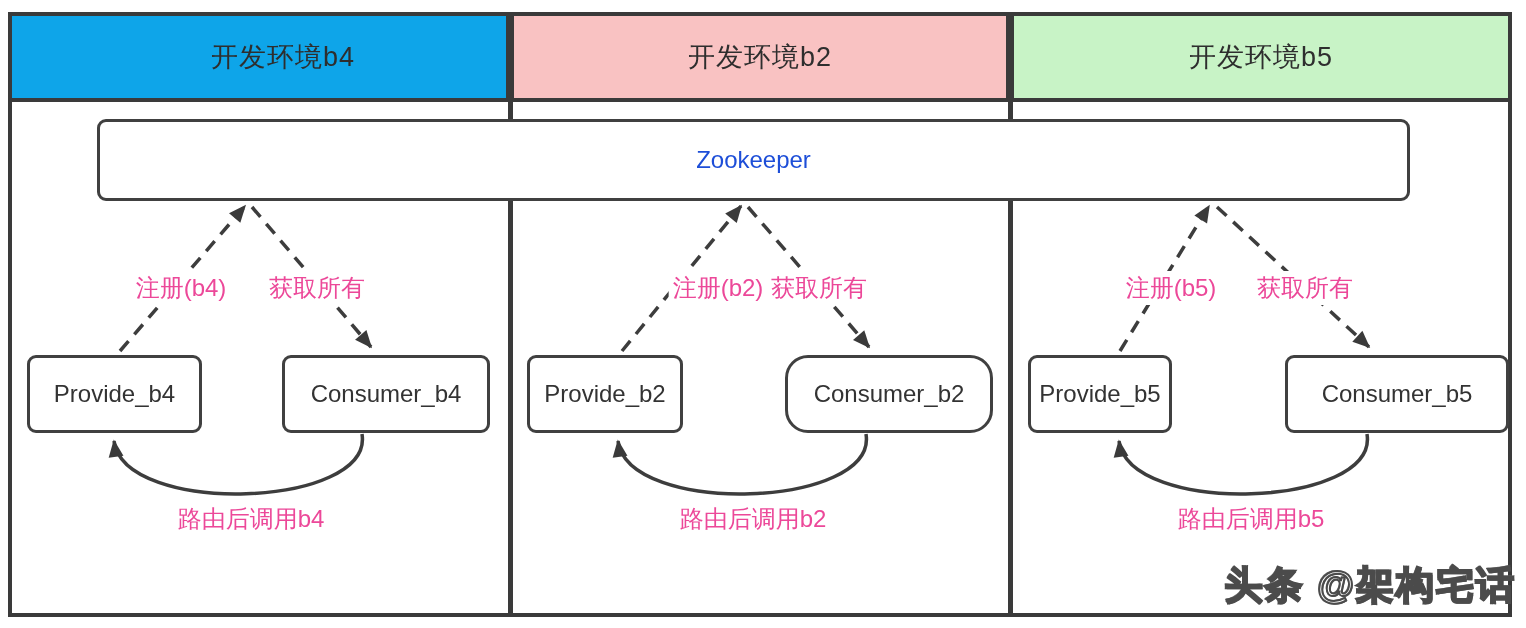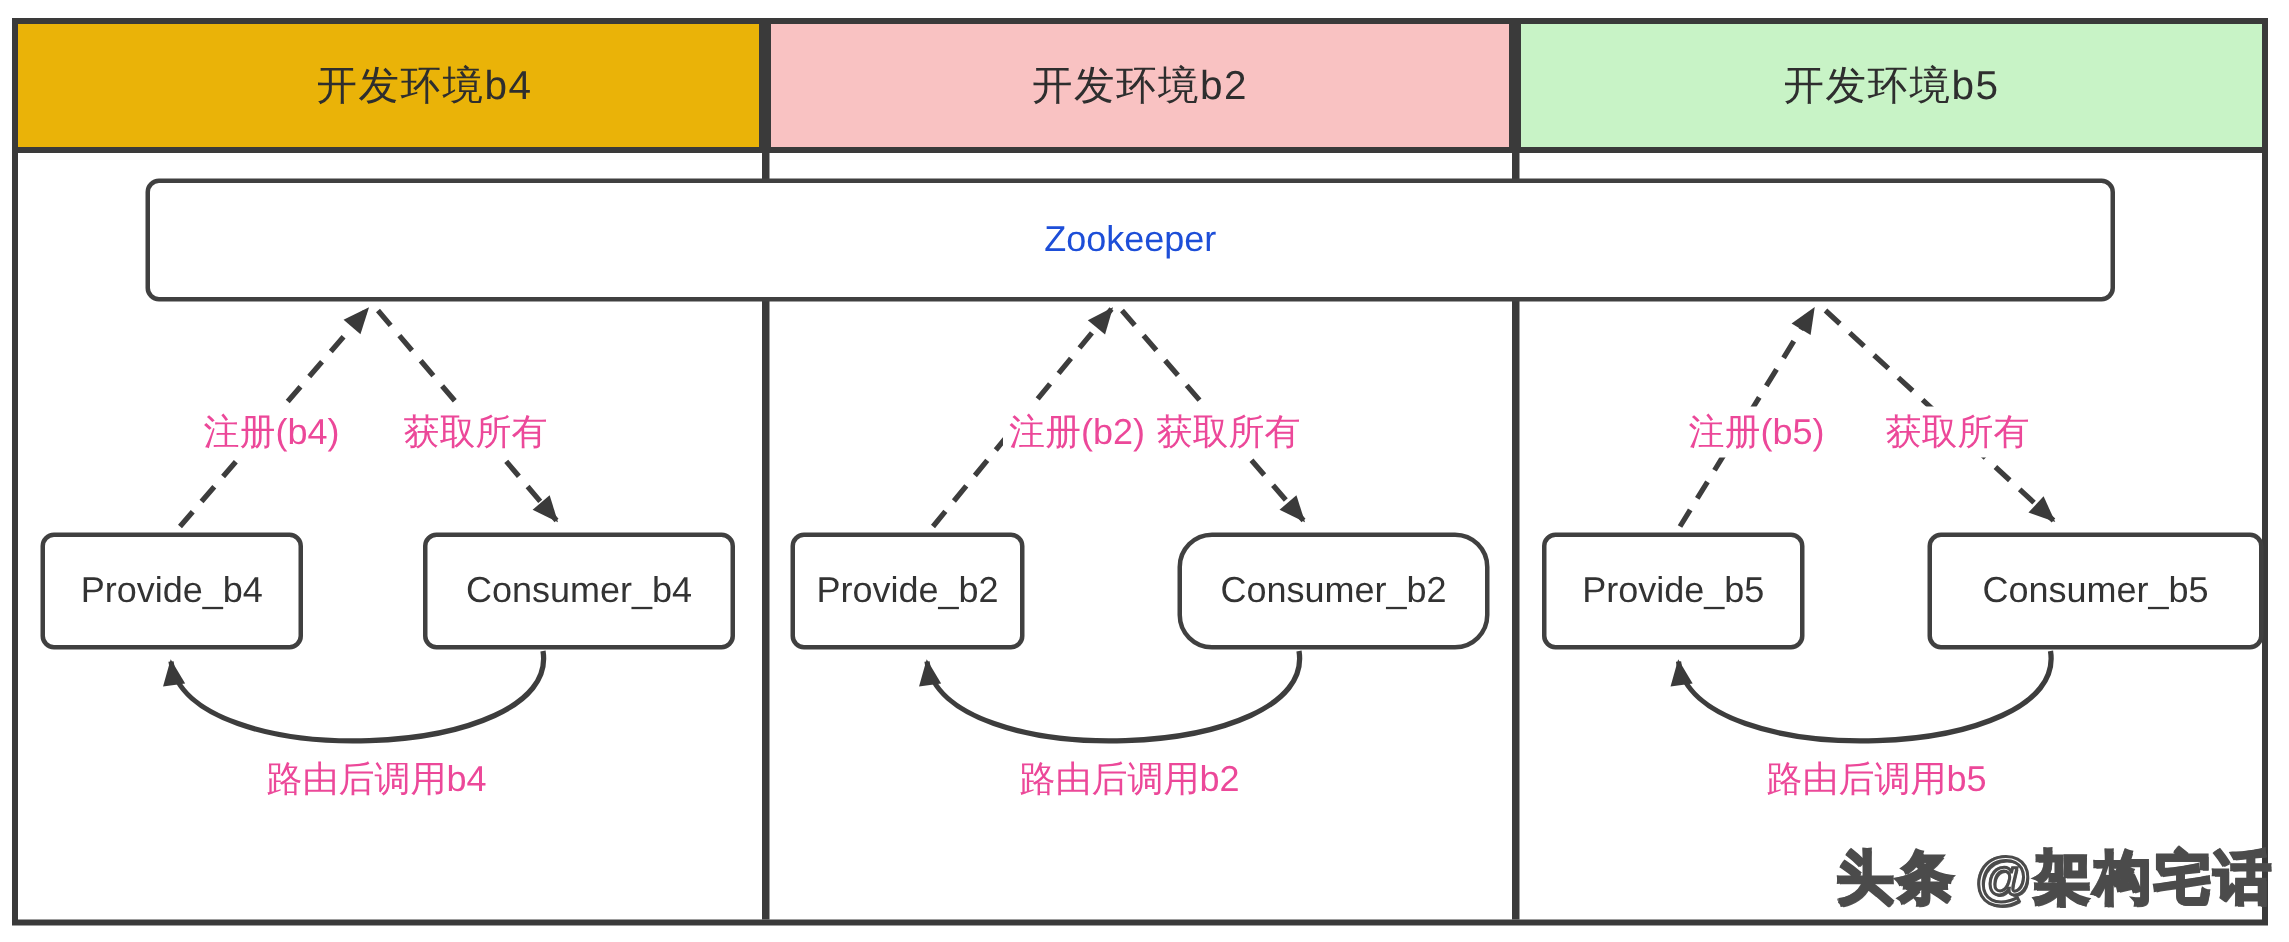"开发环境b4" .hdr.h1 { background: #eab308 -> #0ea5e9 }
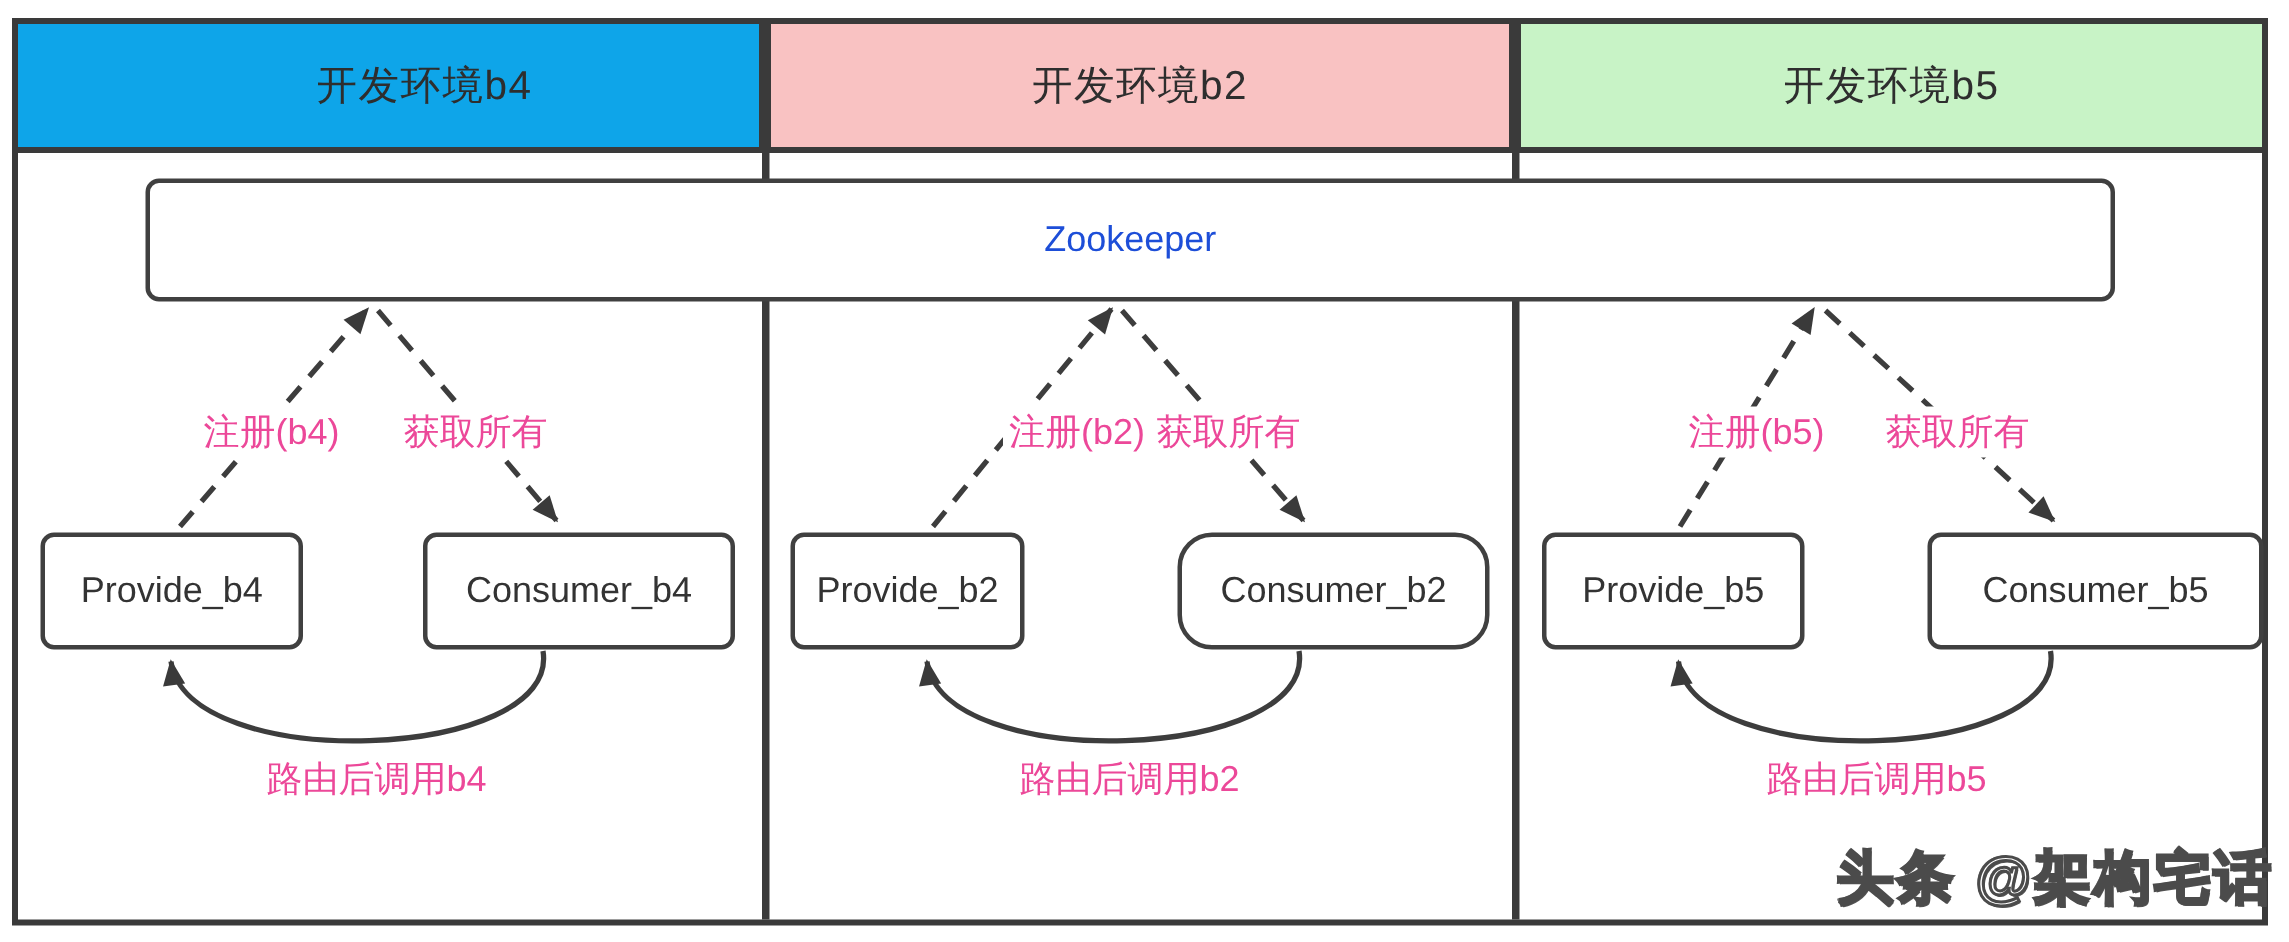"Provide_b5" .node.p3 { width: 175px -> 144px }
